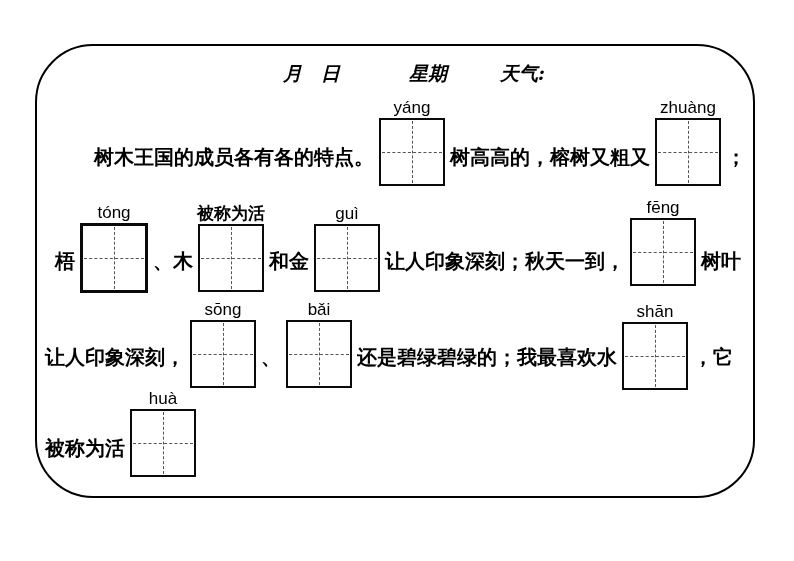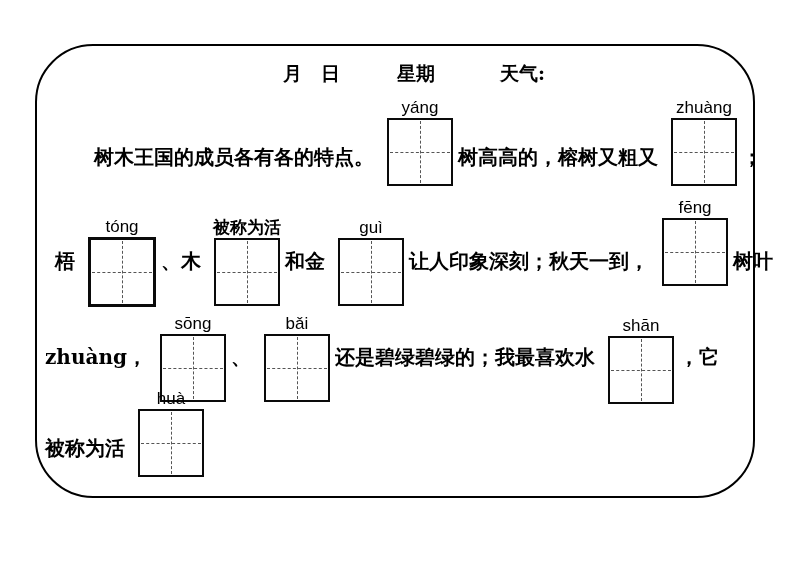"月 日" .hd { font-style: none -> italic }
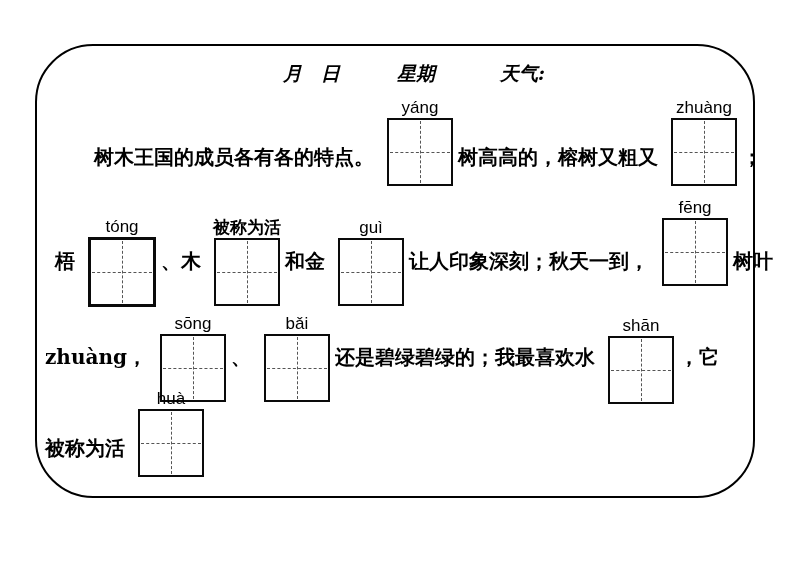"星期" .hd2 { left: 397px -> 409px }
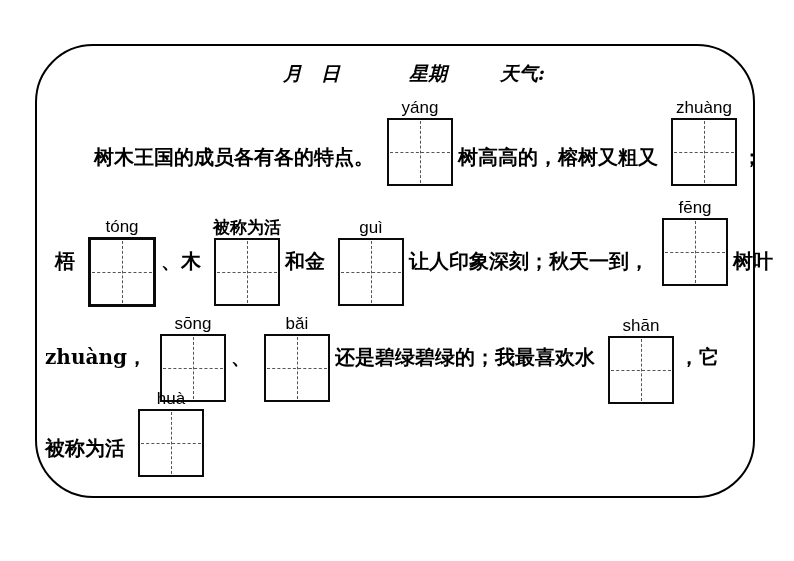"yáng" .boxwrap { margin-left: 8px -> none }
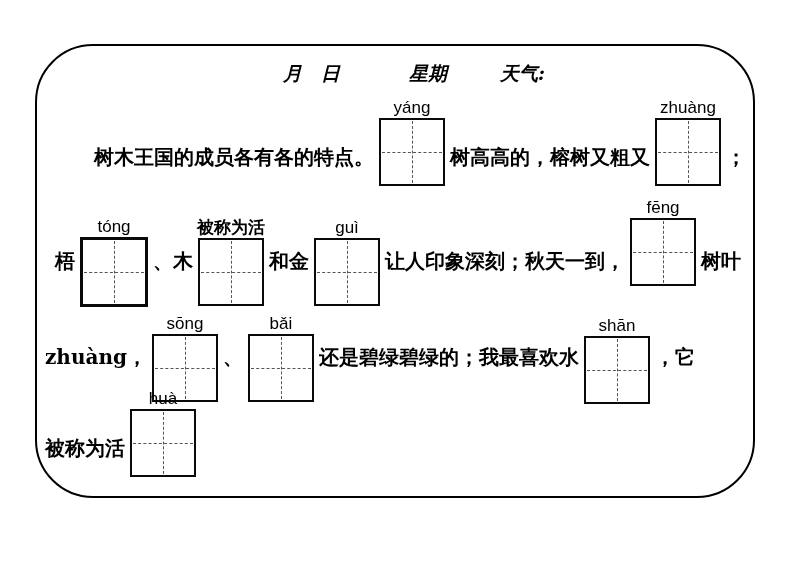"tóng" .down6 { top: 16px -> 2px }
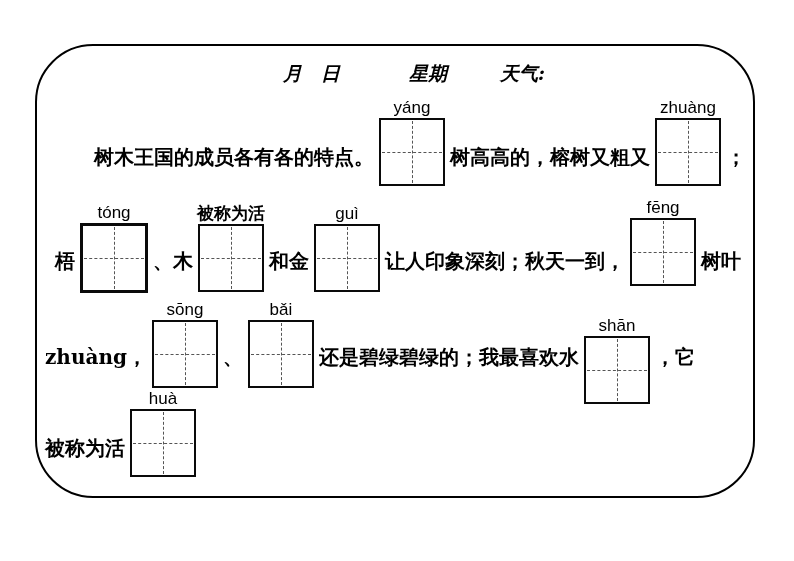"shān" .down2 { top: 18px -> 4px }
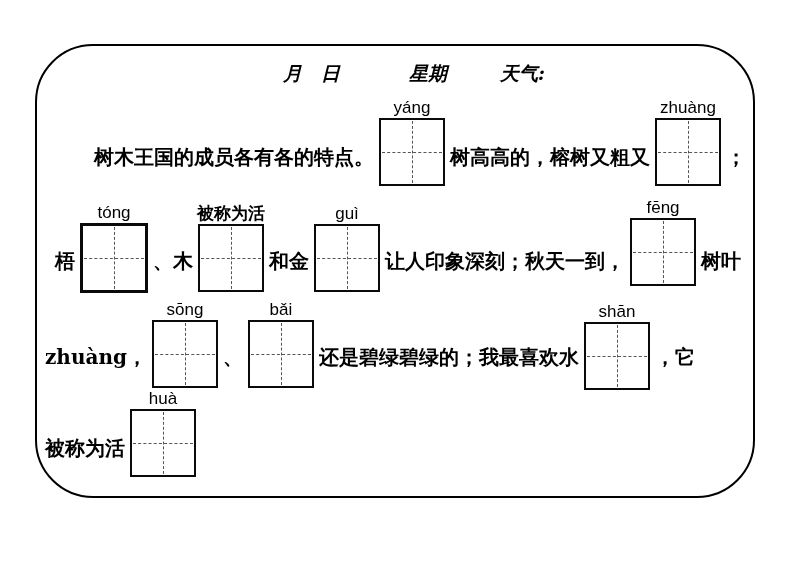"zhuàng，" span.cn { text: zhuàng -> 让人印象深刻 }
